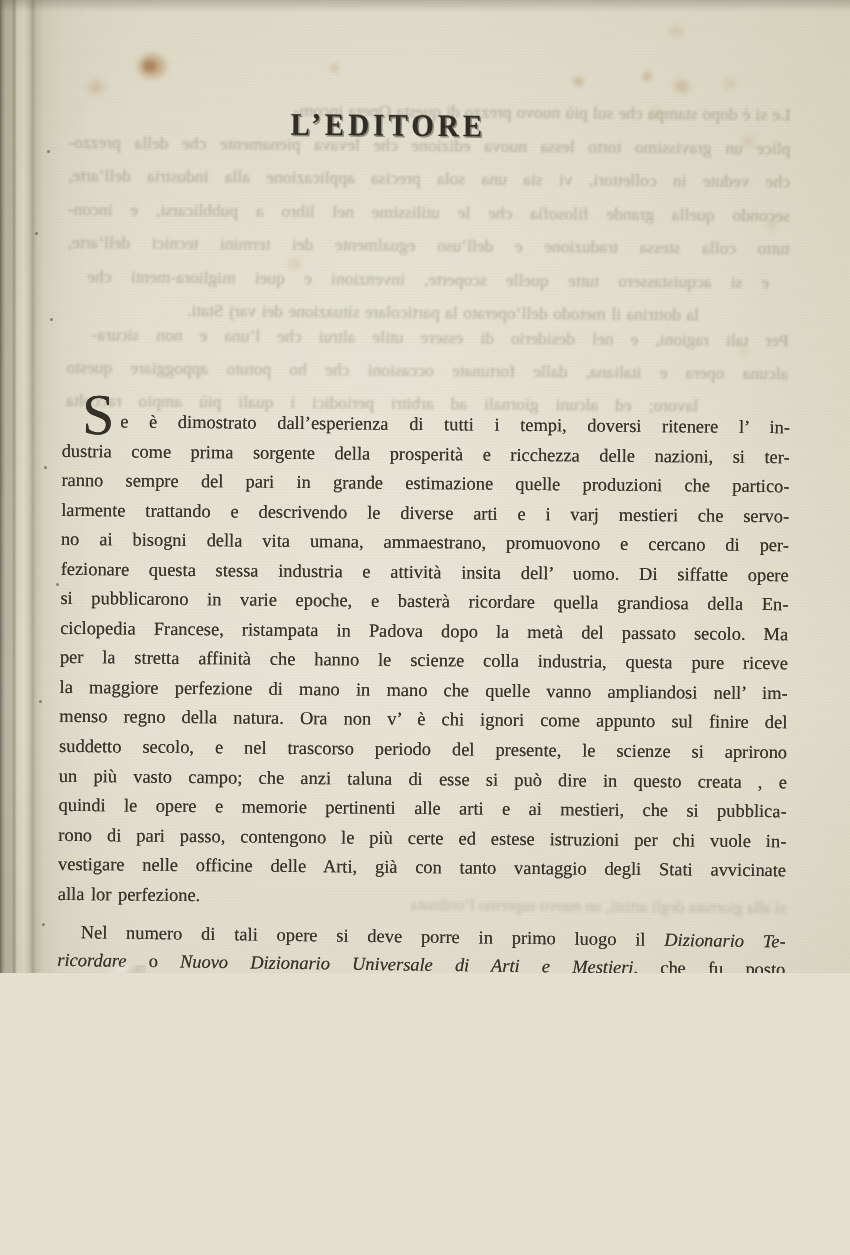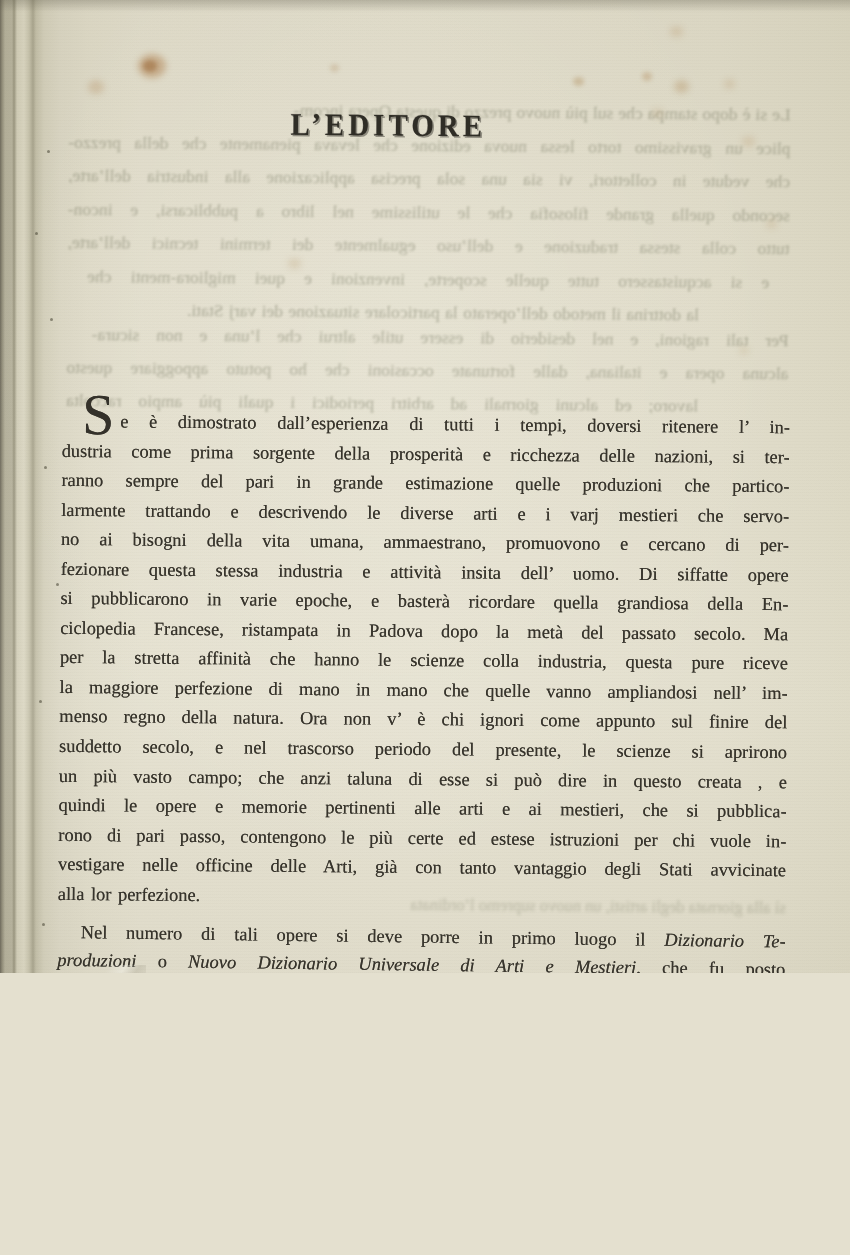"produzioni" span.it { text: produzioni -> ricordare }
